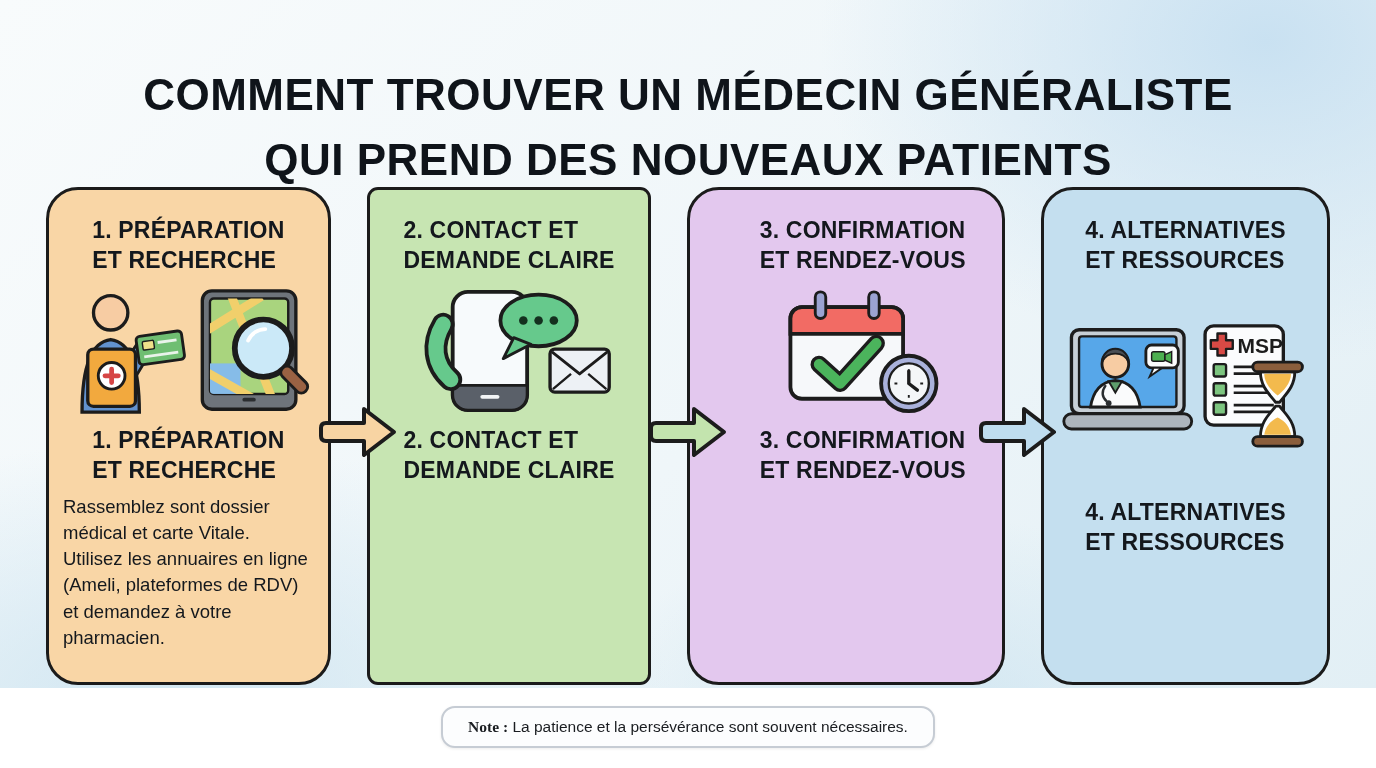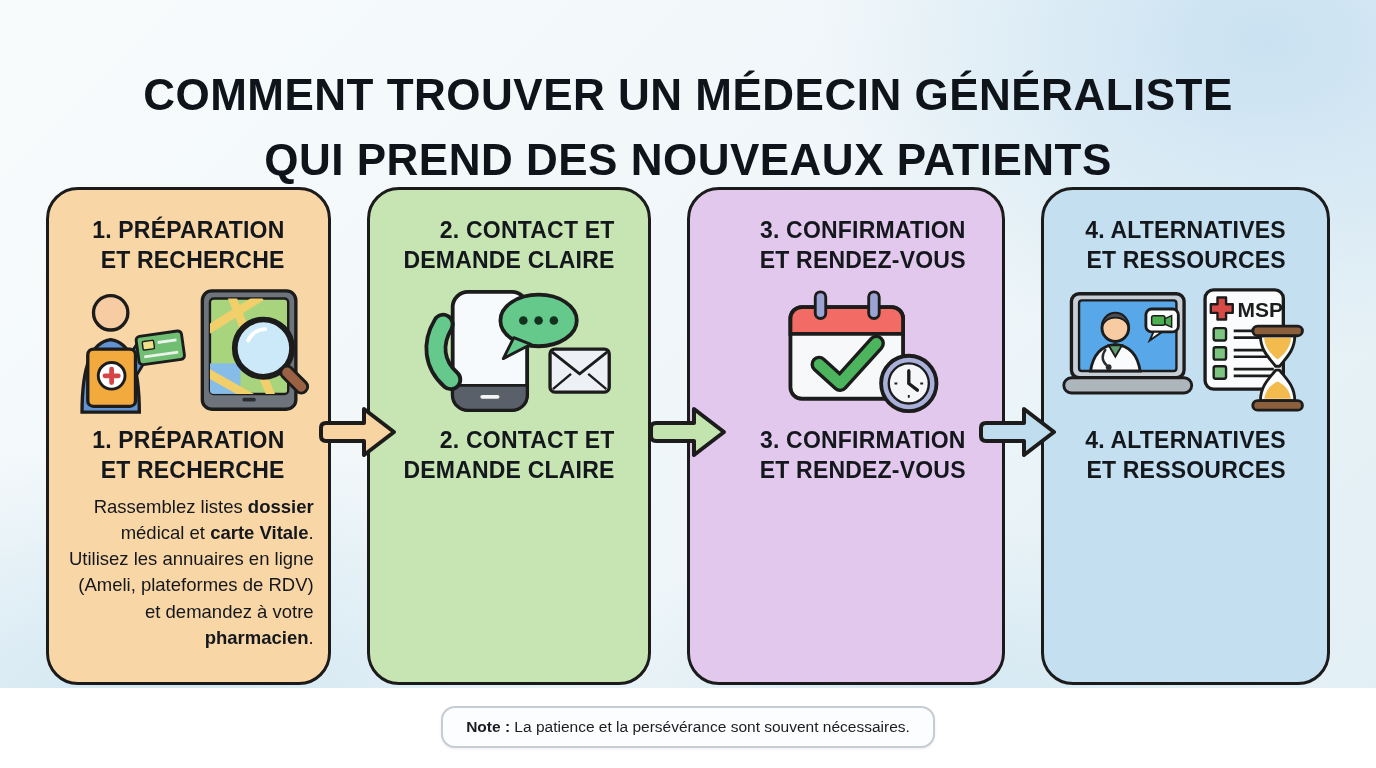"1. PRÉPARATION" .card { text-align: right -> left }
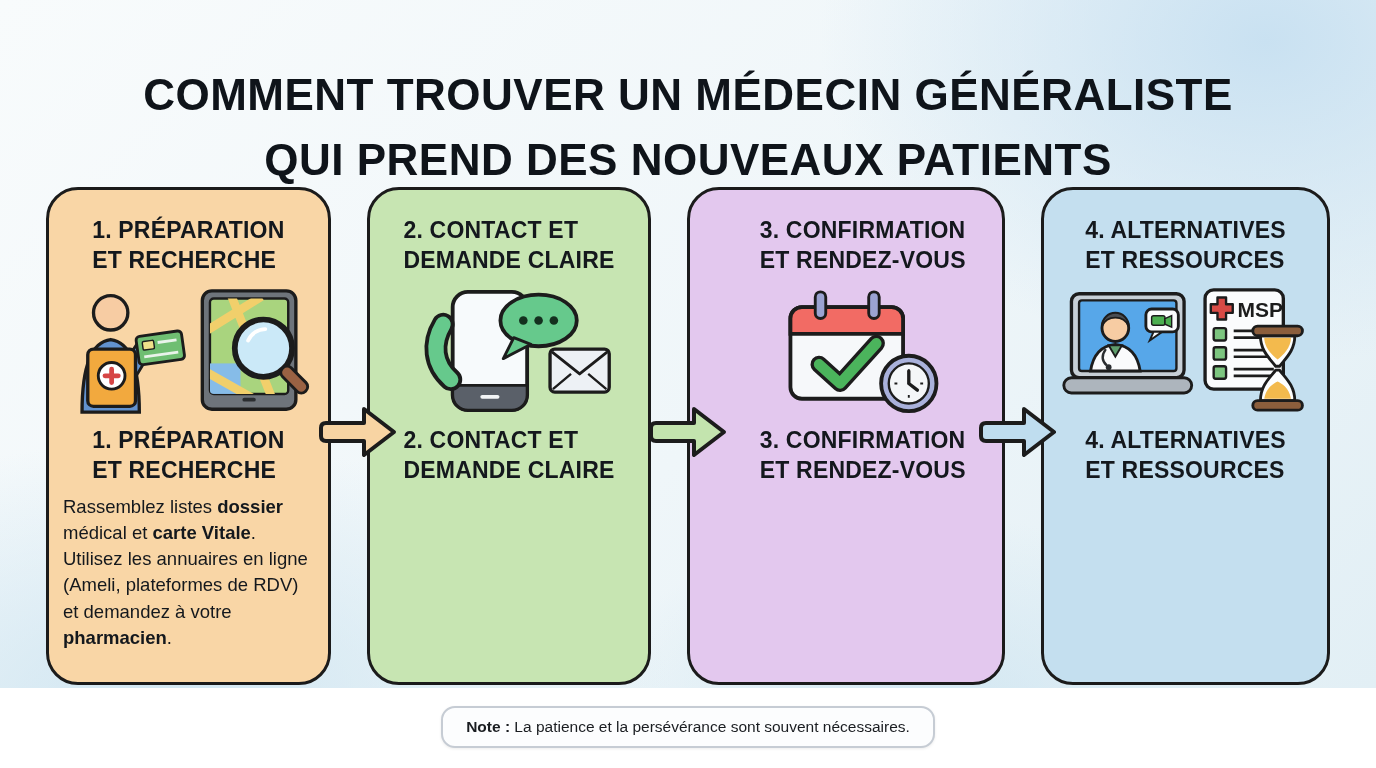"2. CONTACT ET" section.card { border-radius: none -> 11px }
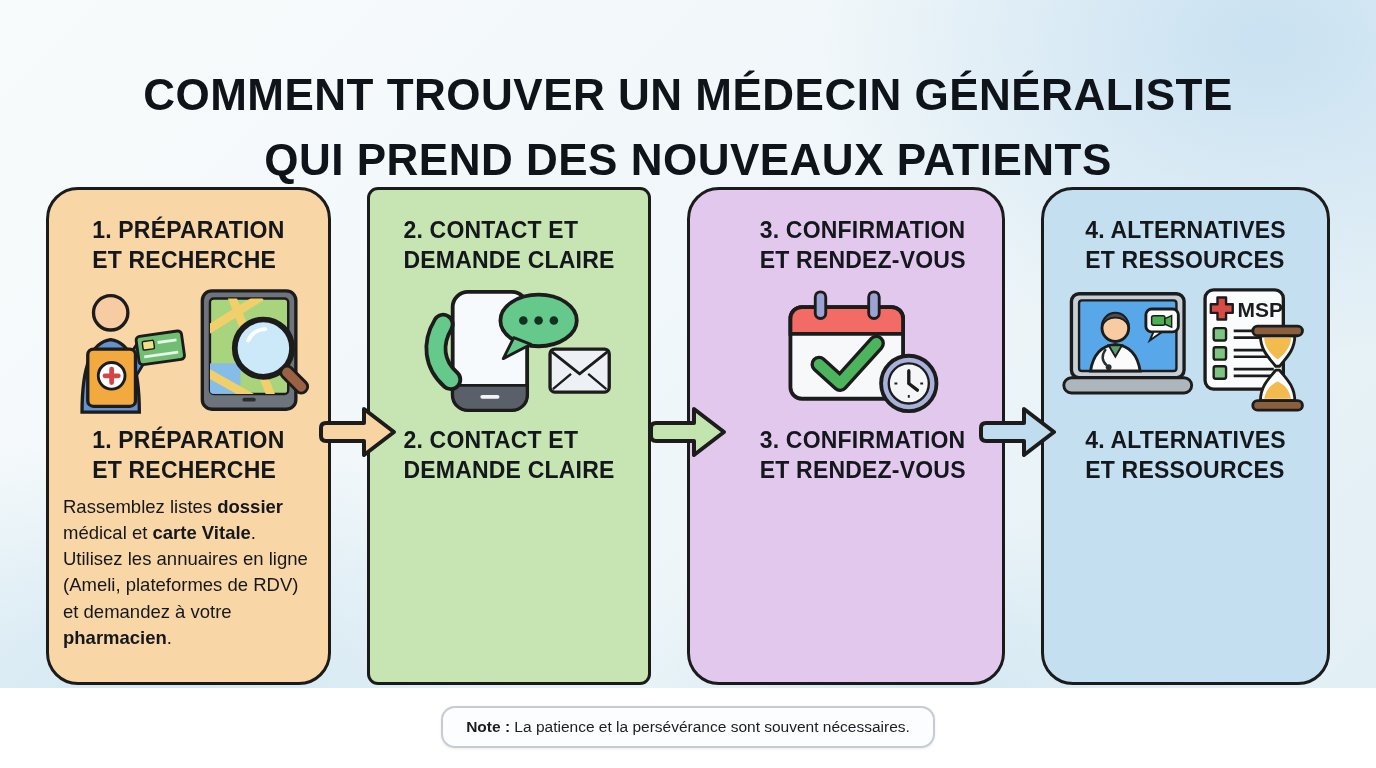"4. ALTERNATIVES" section.card { gap: none -> 36px }
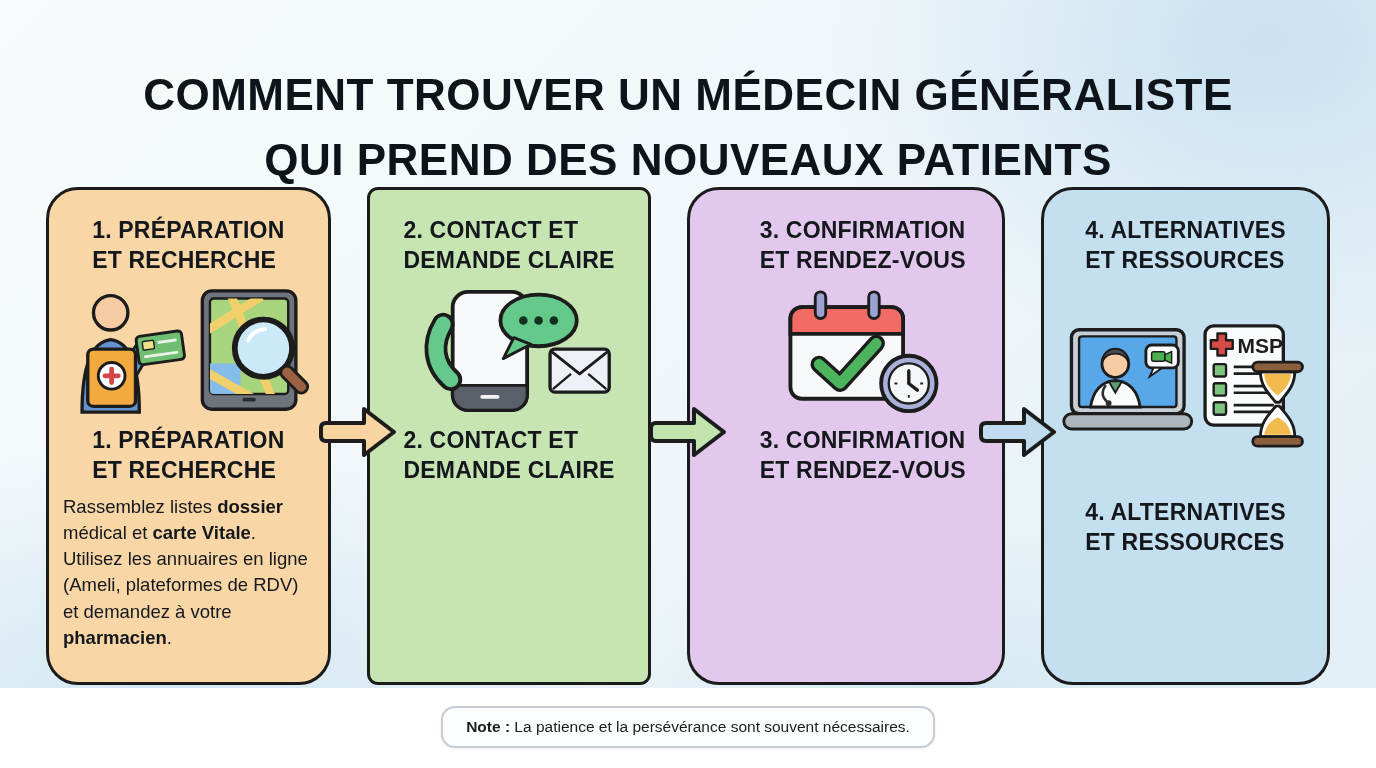"Rassemblez listes" span { text: listes -> sont }
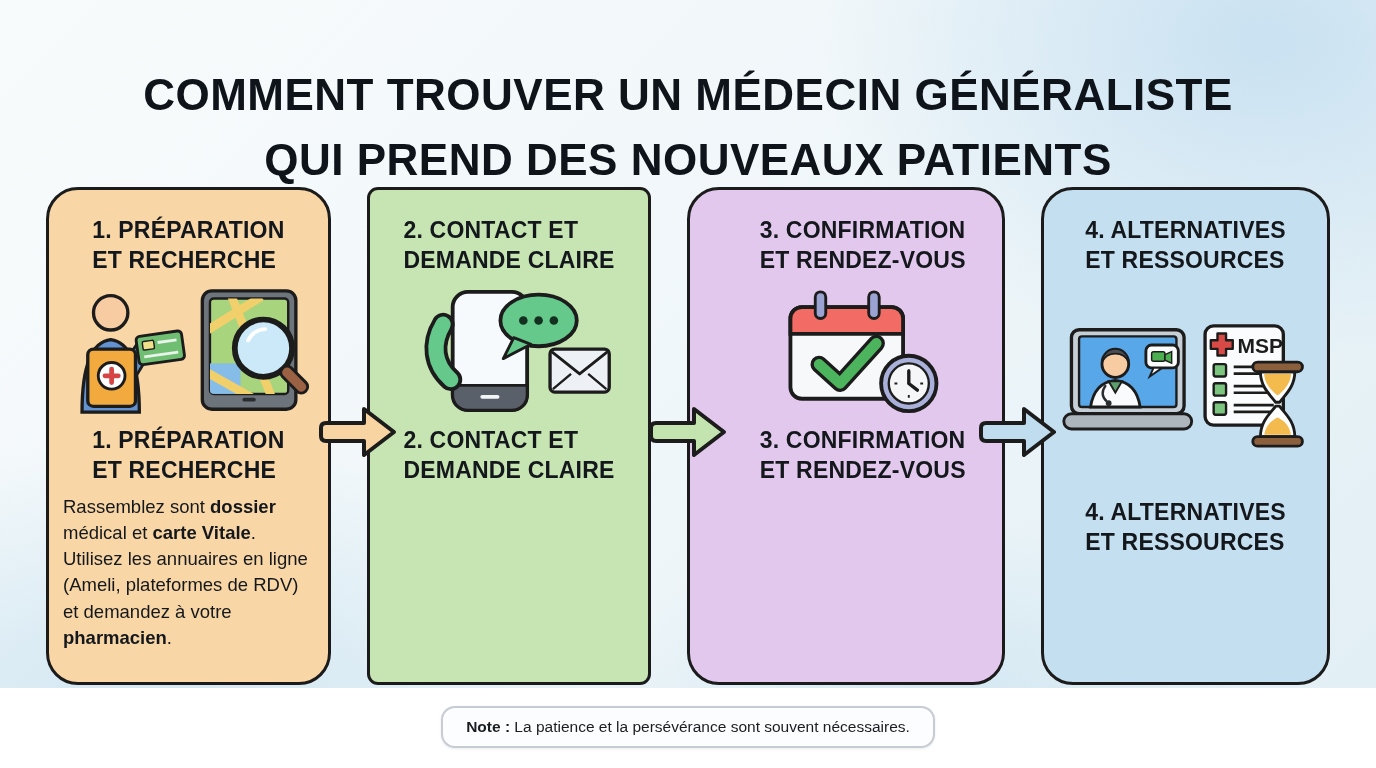"dossier" .card-body b { font-weight: 700 -> 400 }
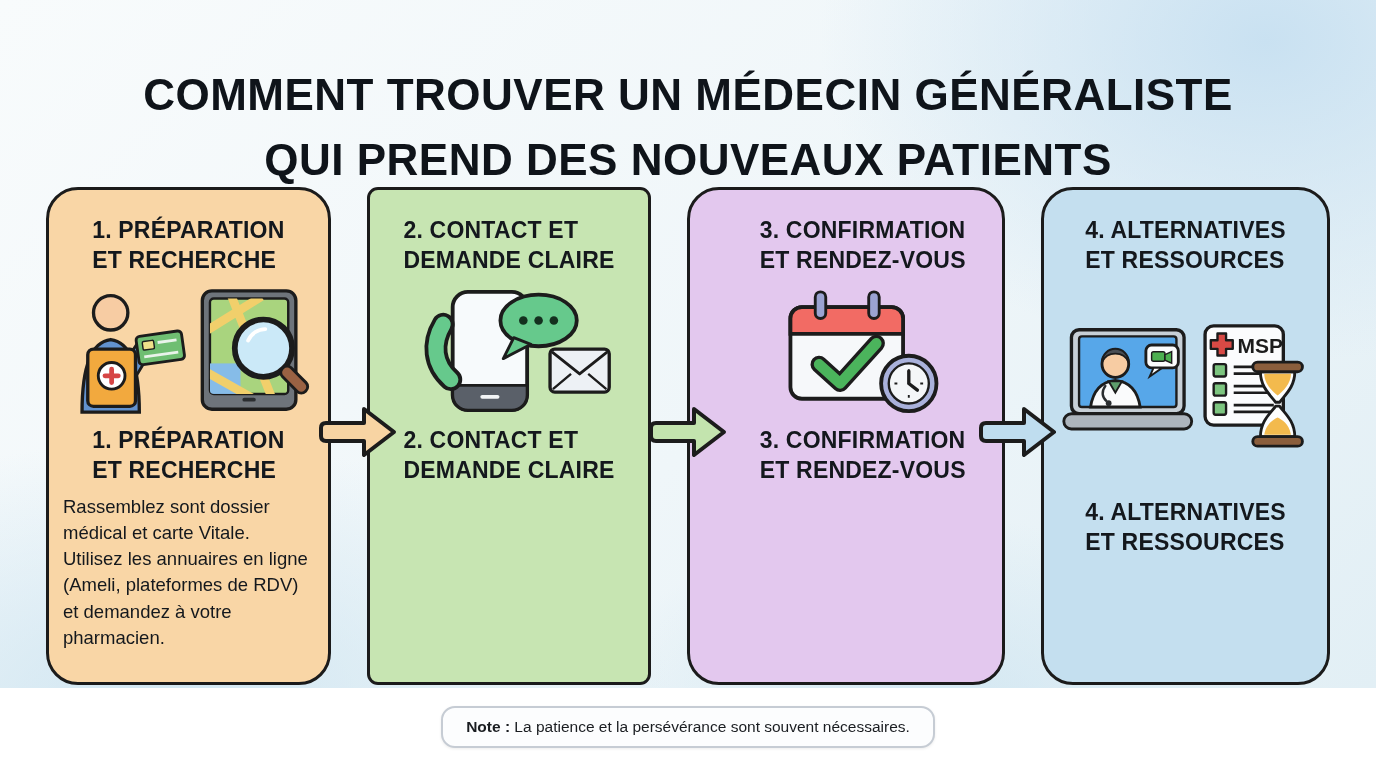"Note :" .note-box b { font-family: none -> Liberation Serif, serif }
